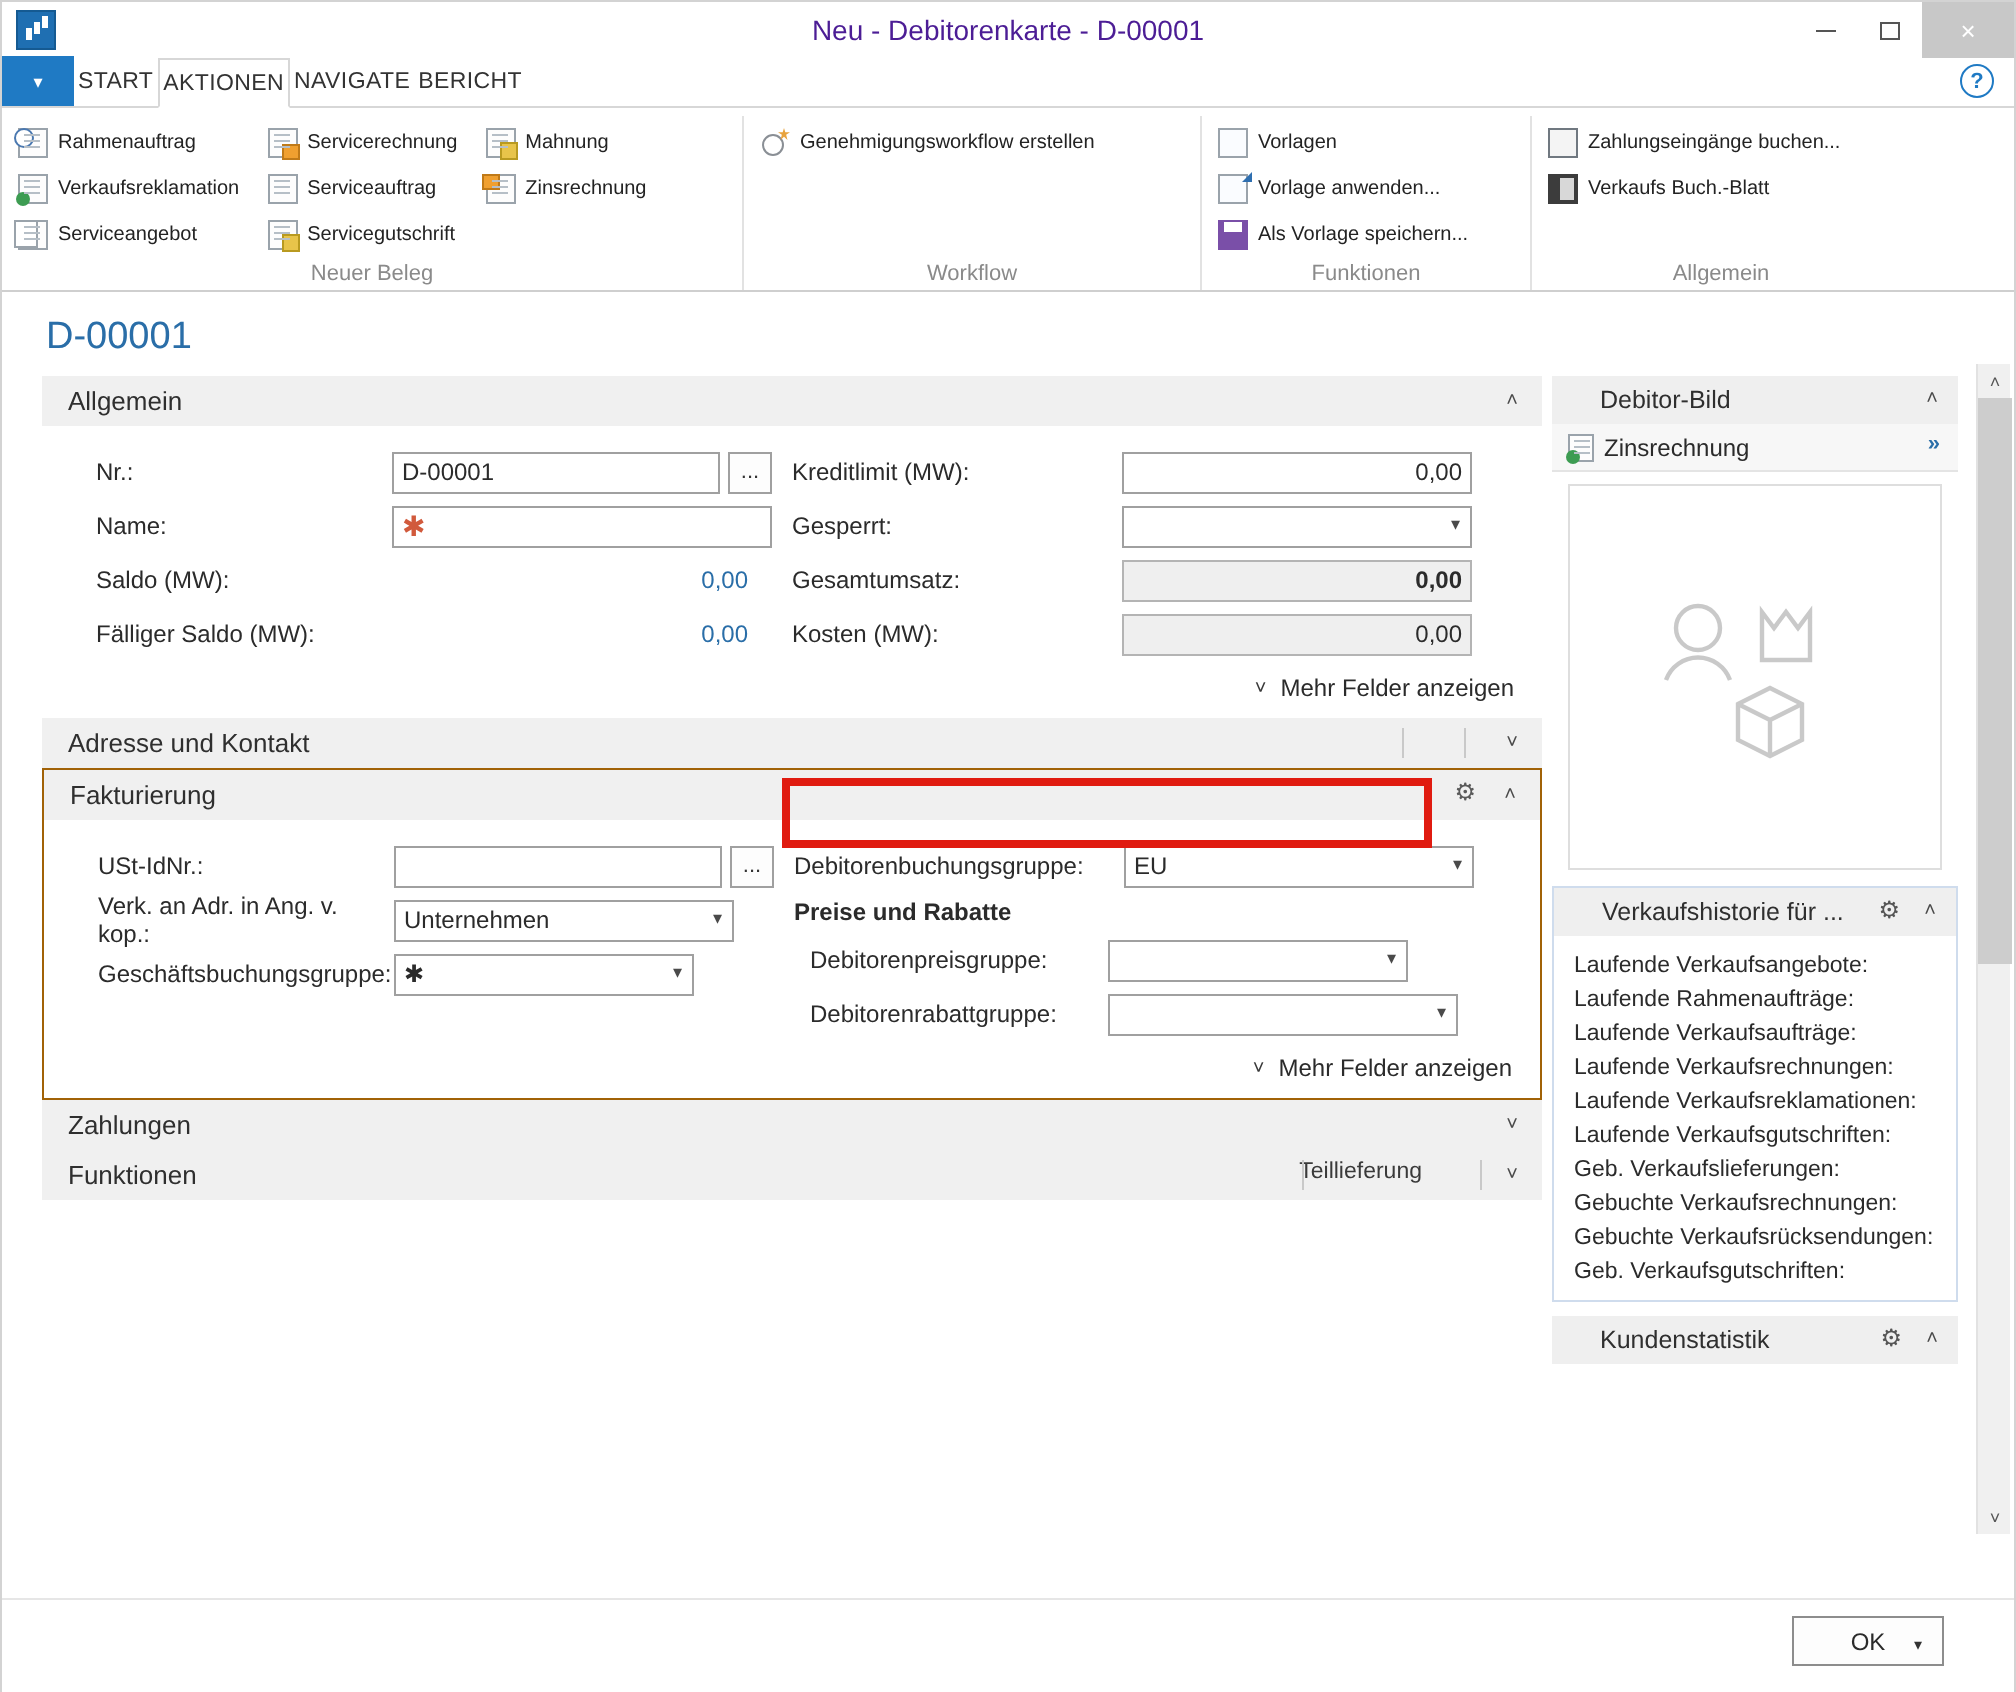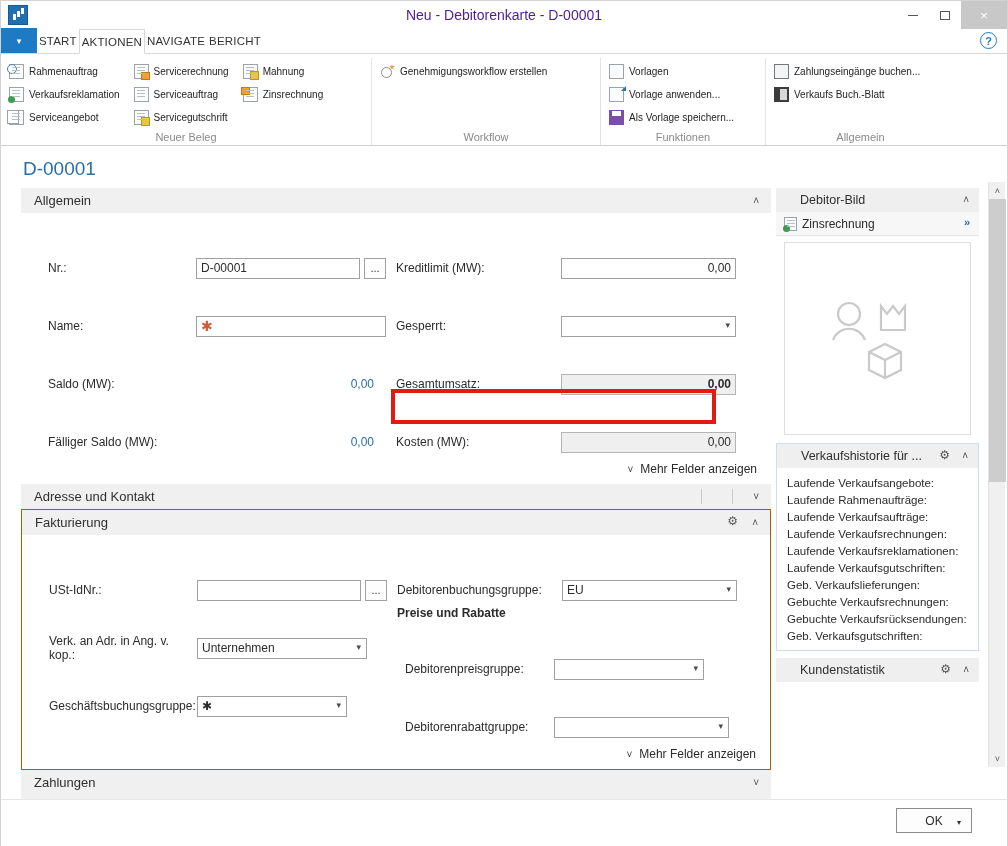"Nr.:" .frow { margin-top: 32px -> none }
